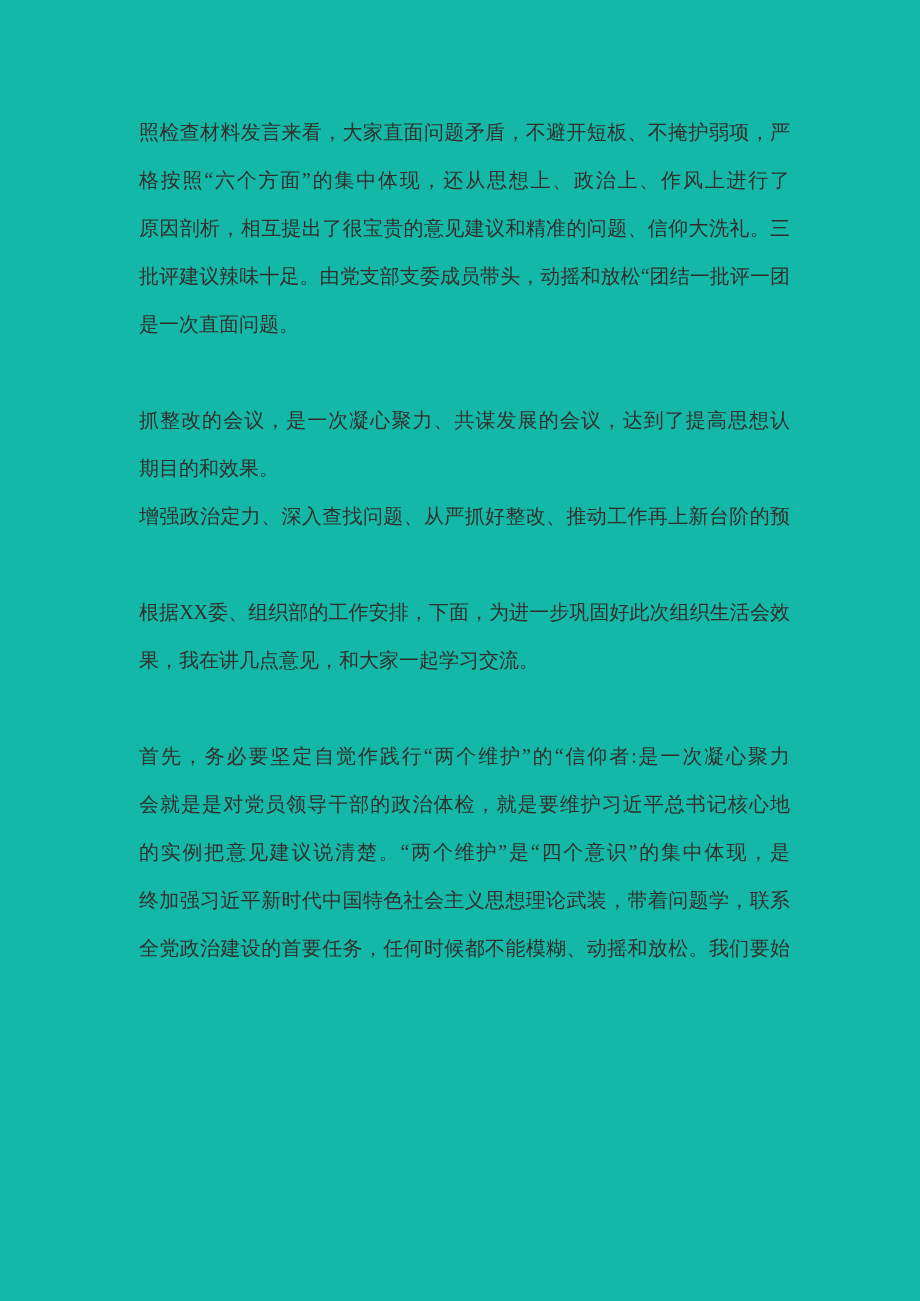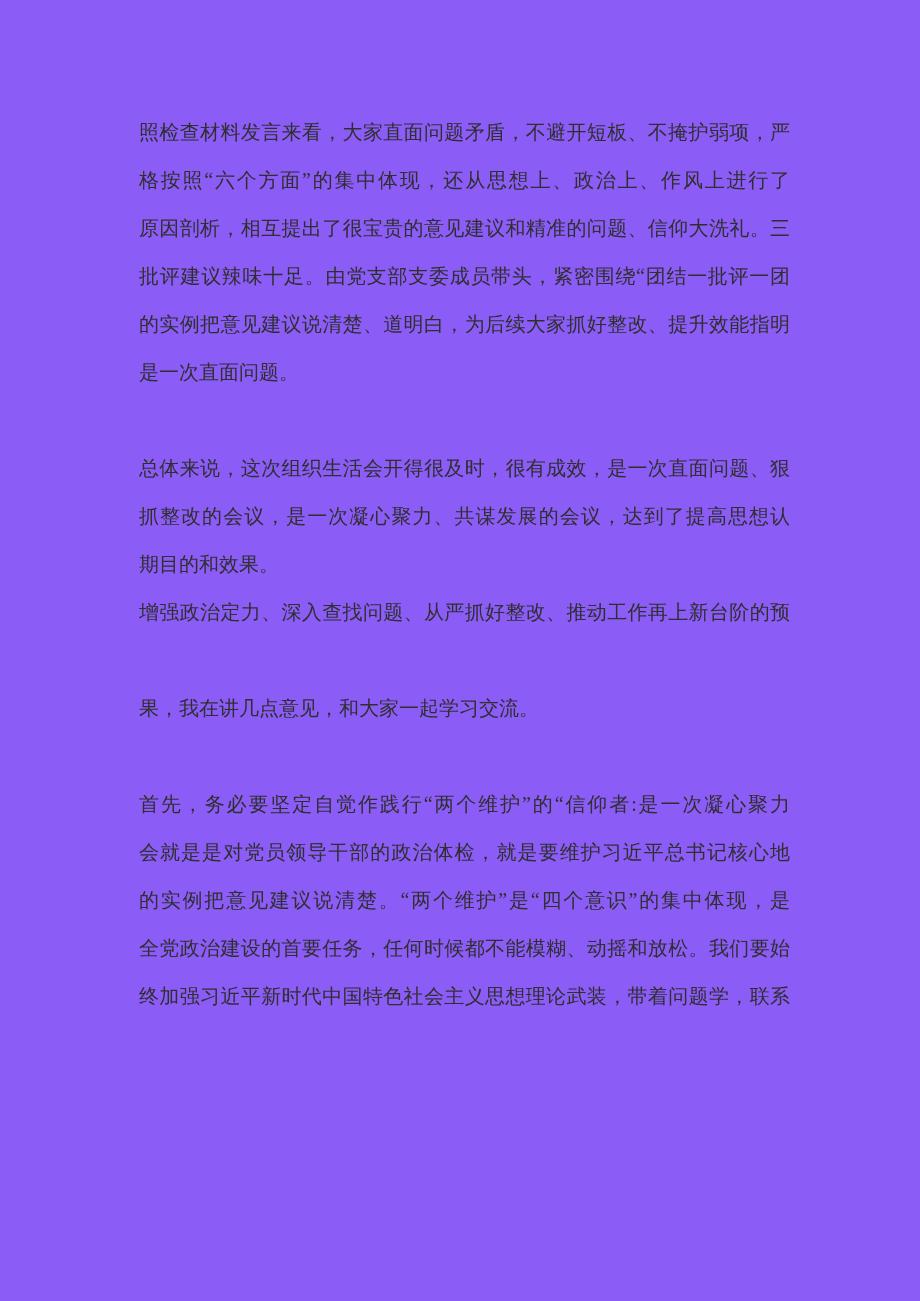"照检查材料发言来看，大家直面问题矛盾，不避开短板、不掩护弱项，严" .page { background: #8b5cf6 -> #14b8a6 }
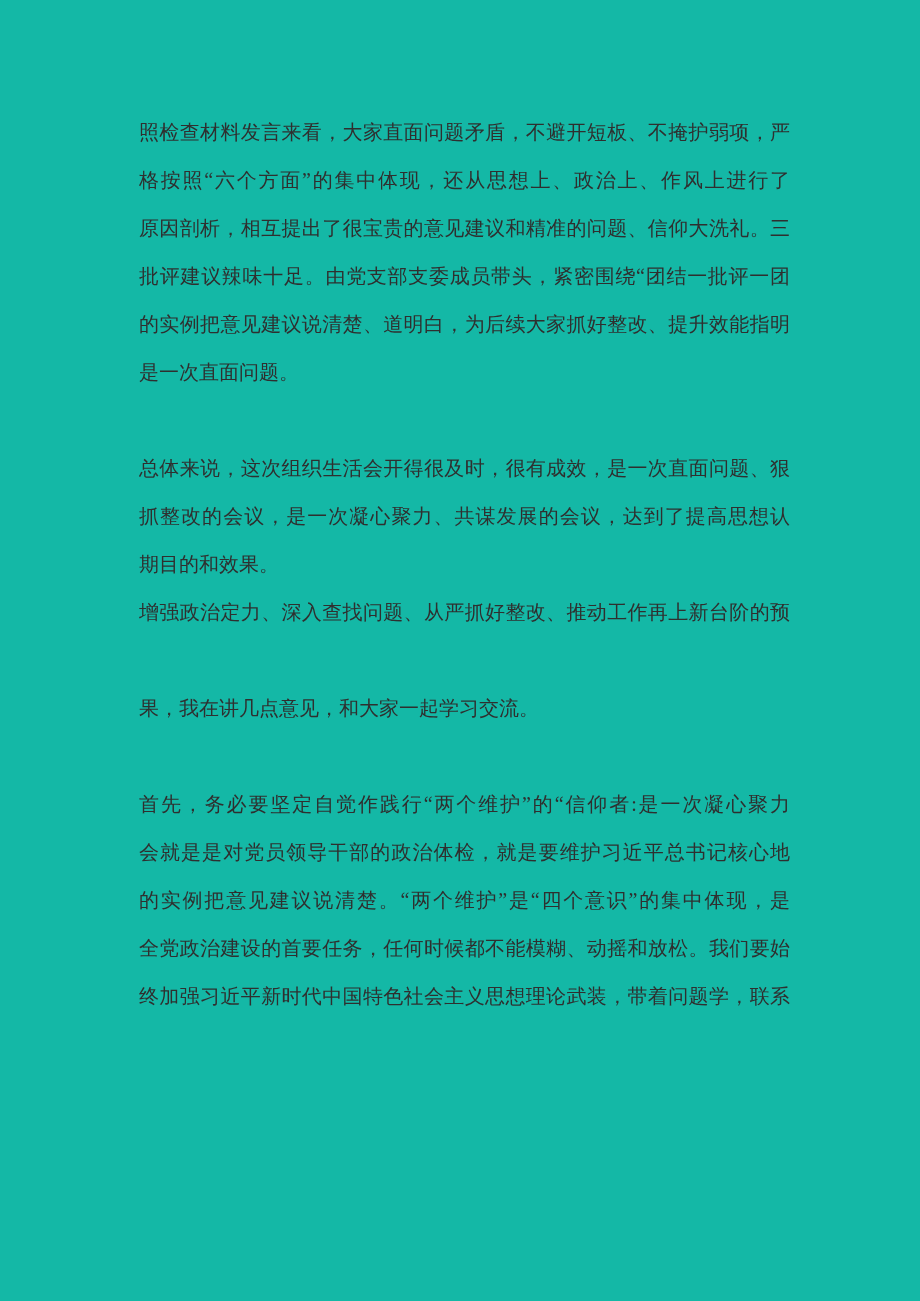"批评建议辣味十足。由党支部支委成员带头，紧密围绕“团结一批评一团" div.line { text: 紧密围绕 -> 动摇和放松 }
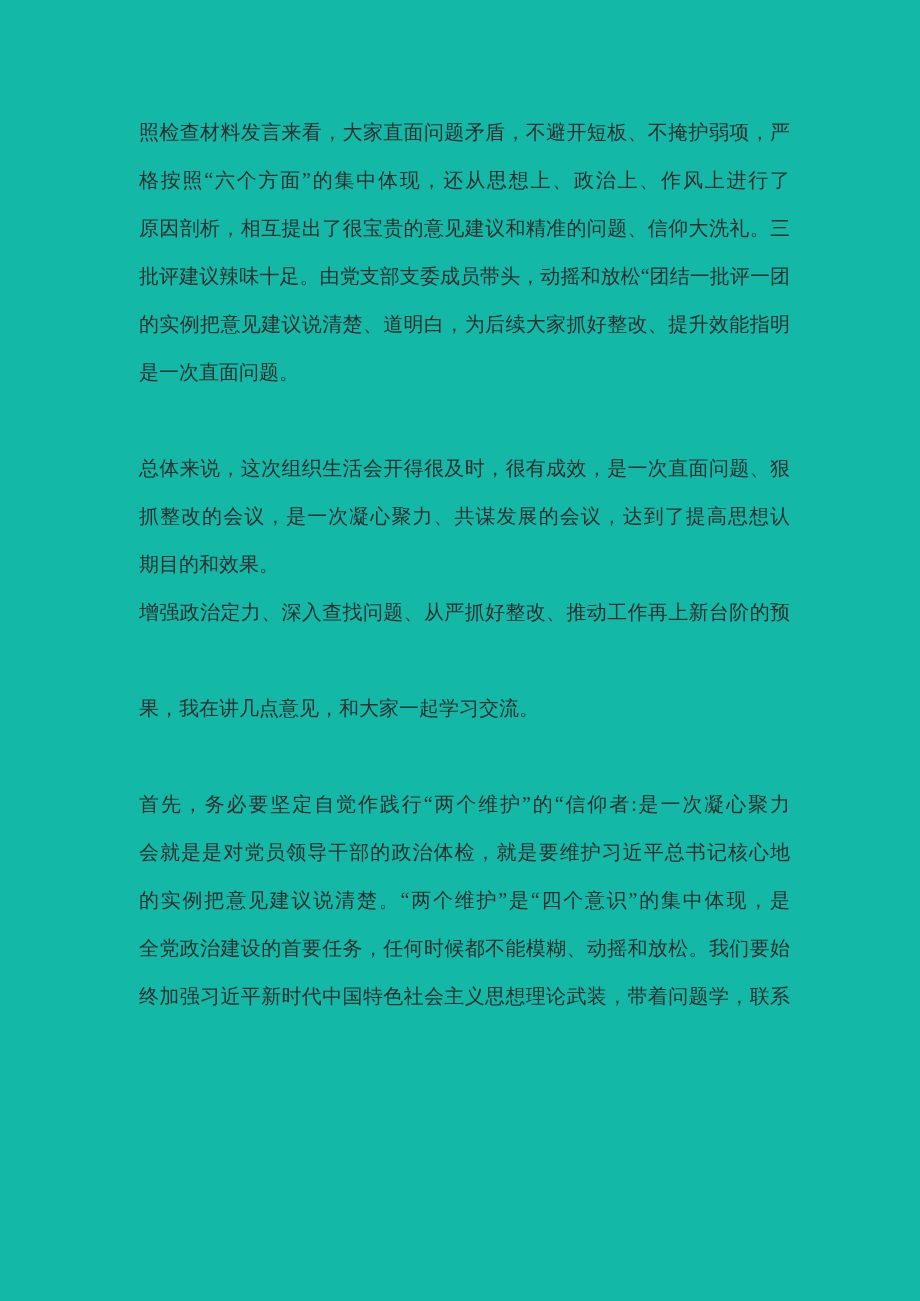"的实例把意见建议说清楚、道明白，为后续大家抓好整改、提升效能指明" div.line { html: <div>的实例把意见建议说清楚、道明白，为后续大家抓好整改、提升效能指明</div> -> none }
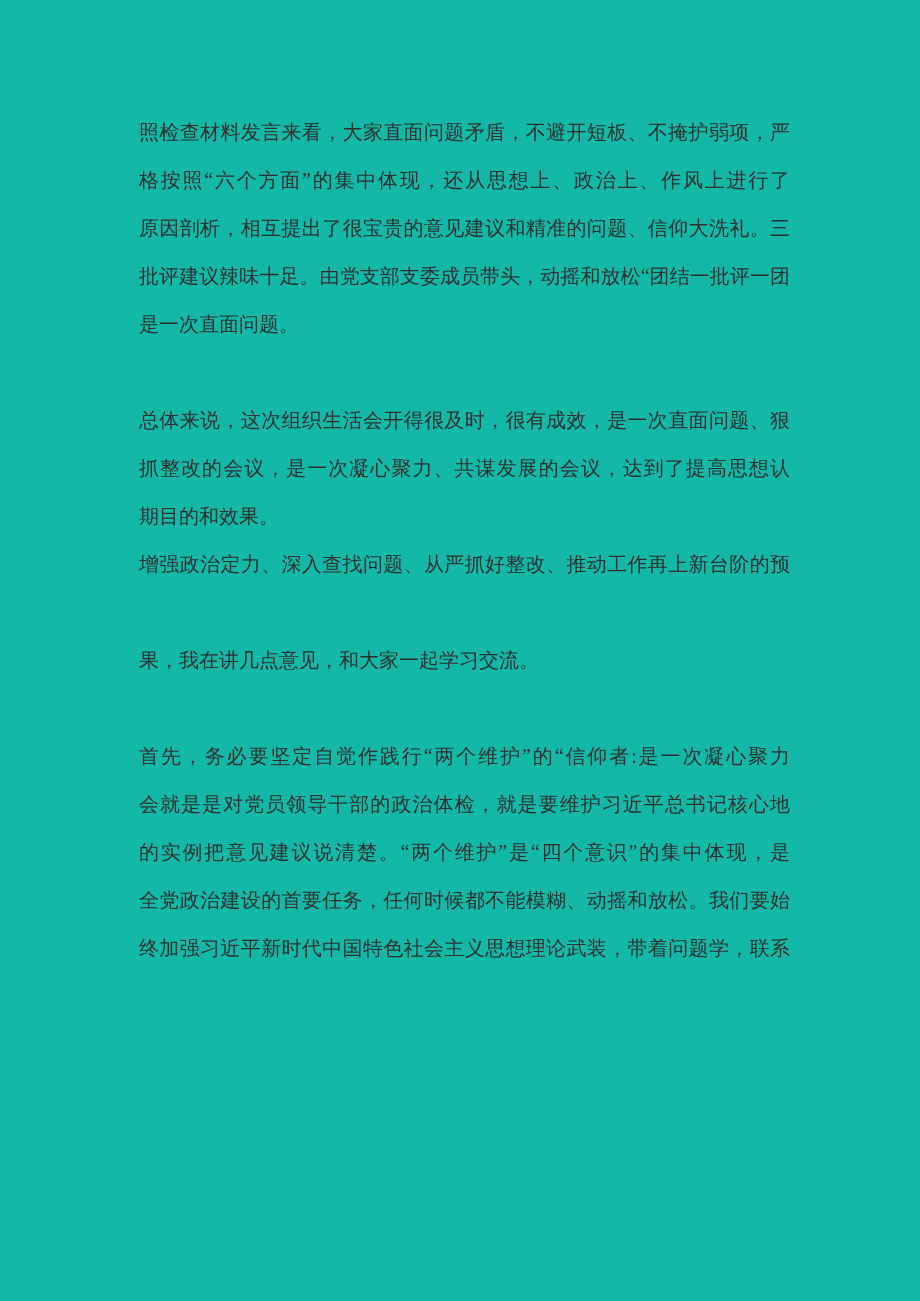"总体来说，这次组织生活会开得很及时，很有成效，是一次直面问题、狠" div.line { html: <div>总体来说，这次组织生活会开得很及时，很有成效，是一次直面问题、狠</div> -> none }
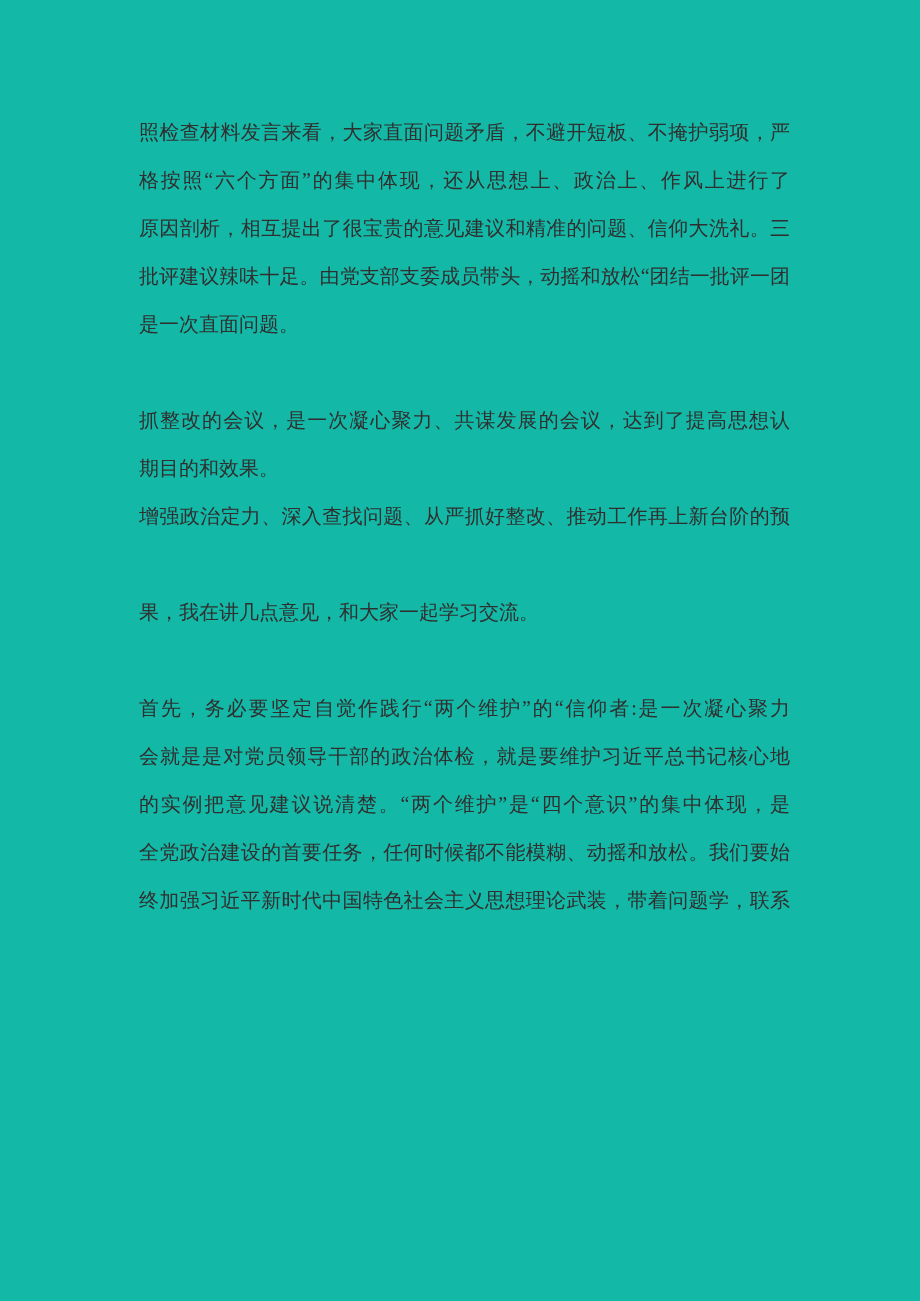"根据XX委、组织部的工作安排，下面，为进一步巩固好此次组织生活会效" div.line { html: none -> <div>根据XX委、组织部的工作安排，下面，为进一步巩固好此次组织生活会效</div> }
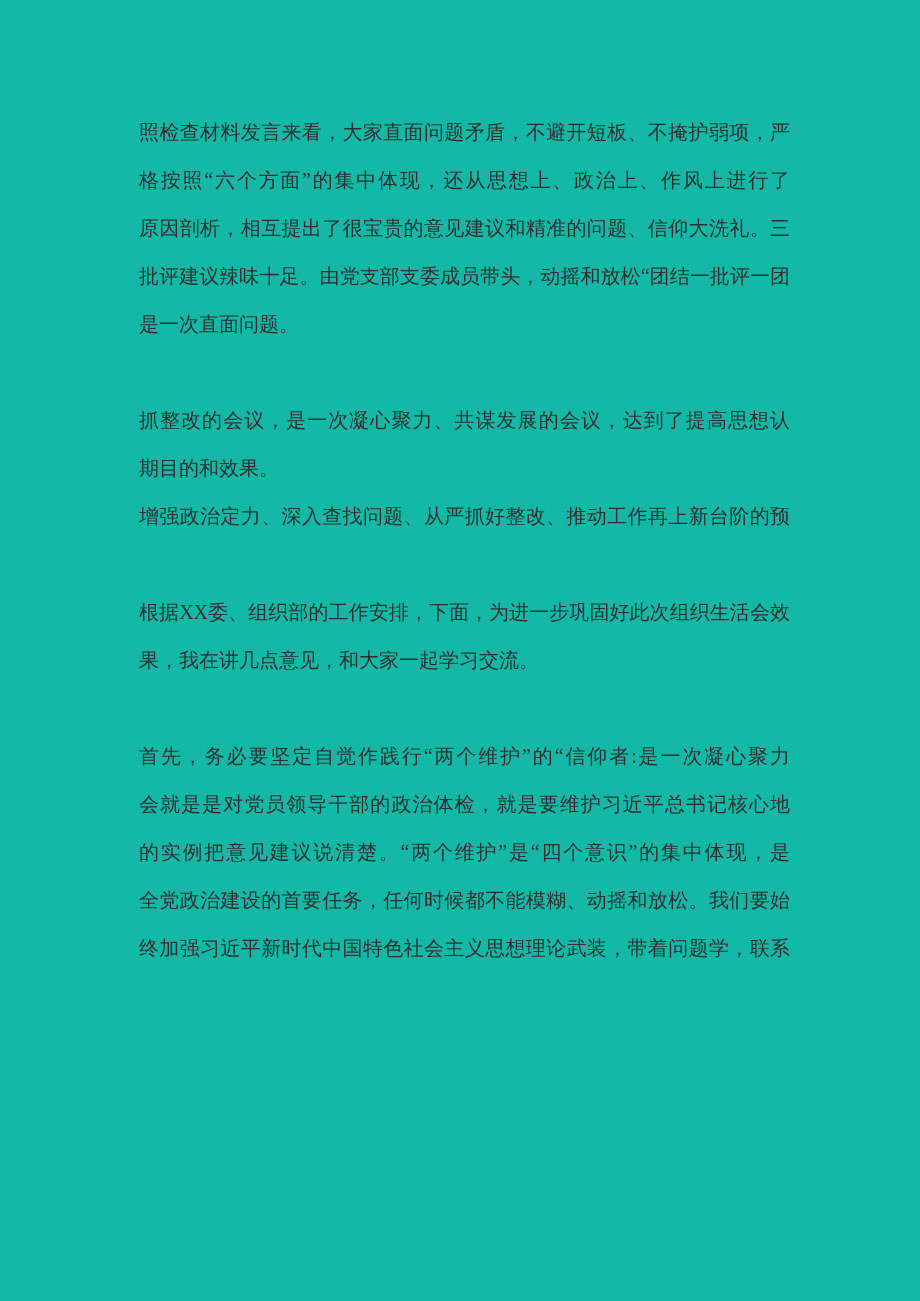"全党政治建设的首要任务，任何时候都不能模糊、动摇和放松。我们要始" div.line { order: before "终加强习近平新时代中国特色社会主义思想理论武装，带着问题学，联系" -> after "终加强习近平新时代中国特色社会主义思想理论武装，带着问题学，联系" }
